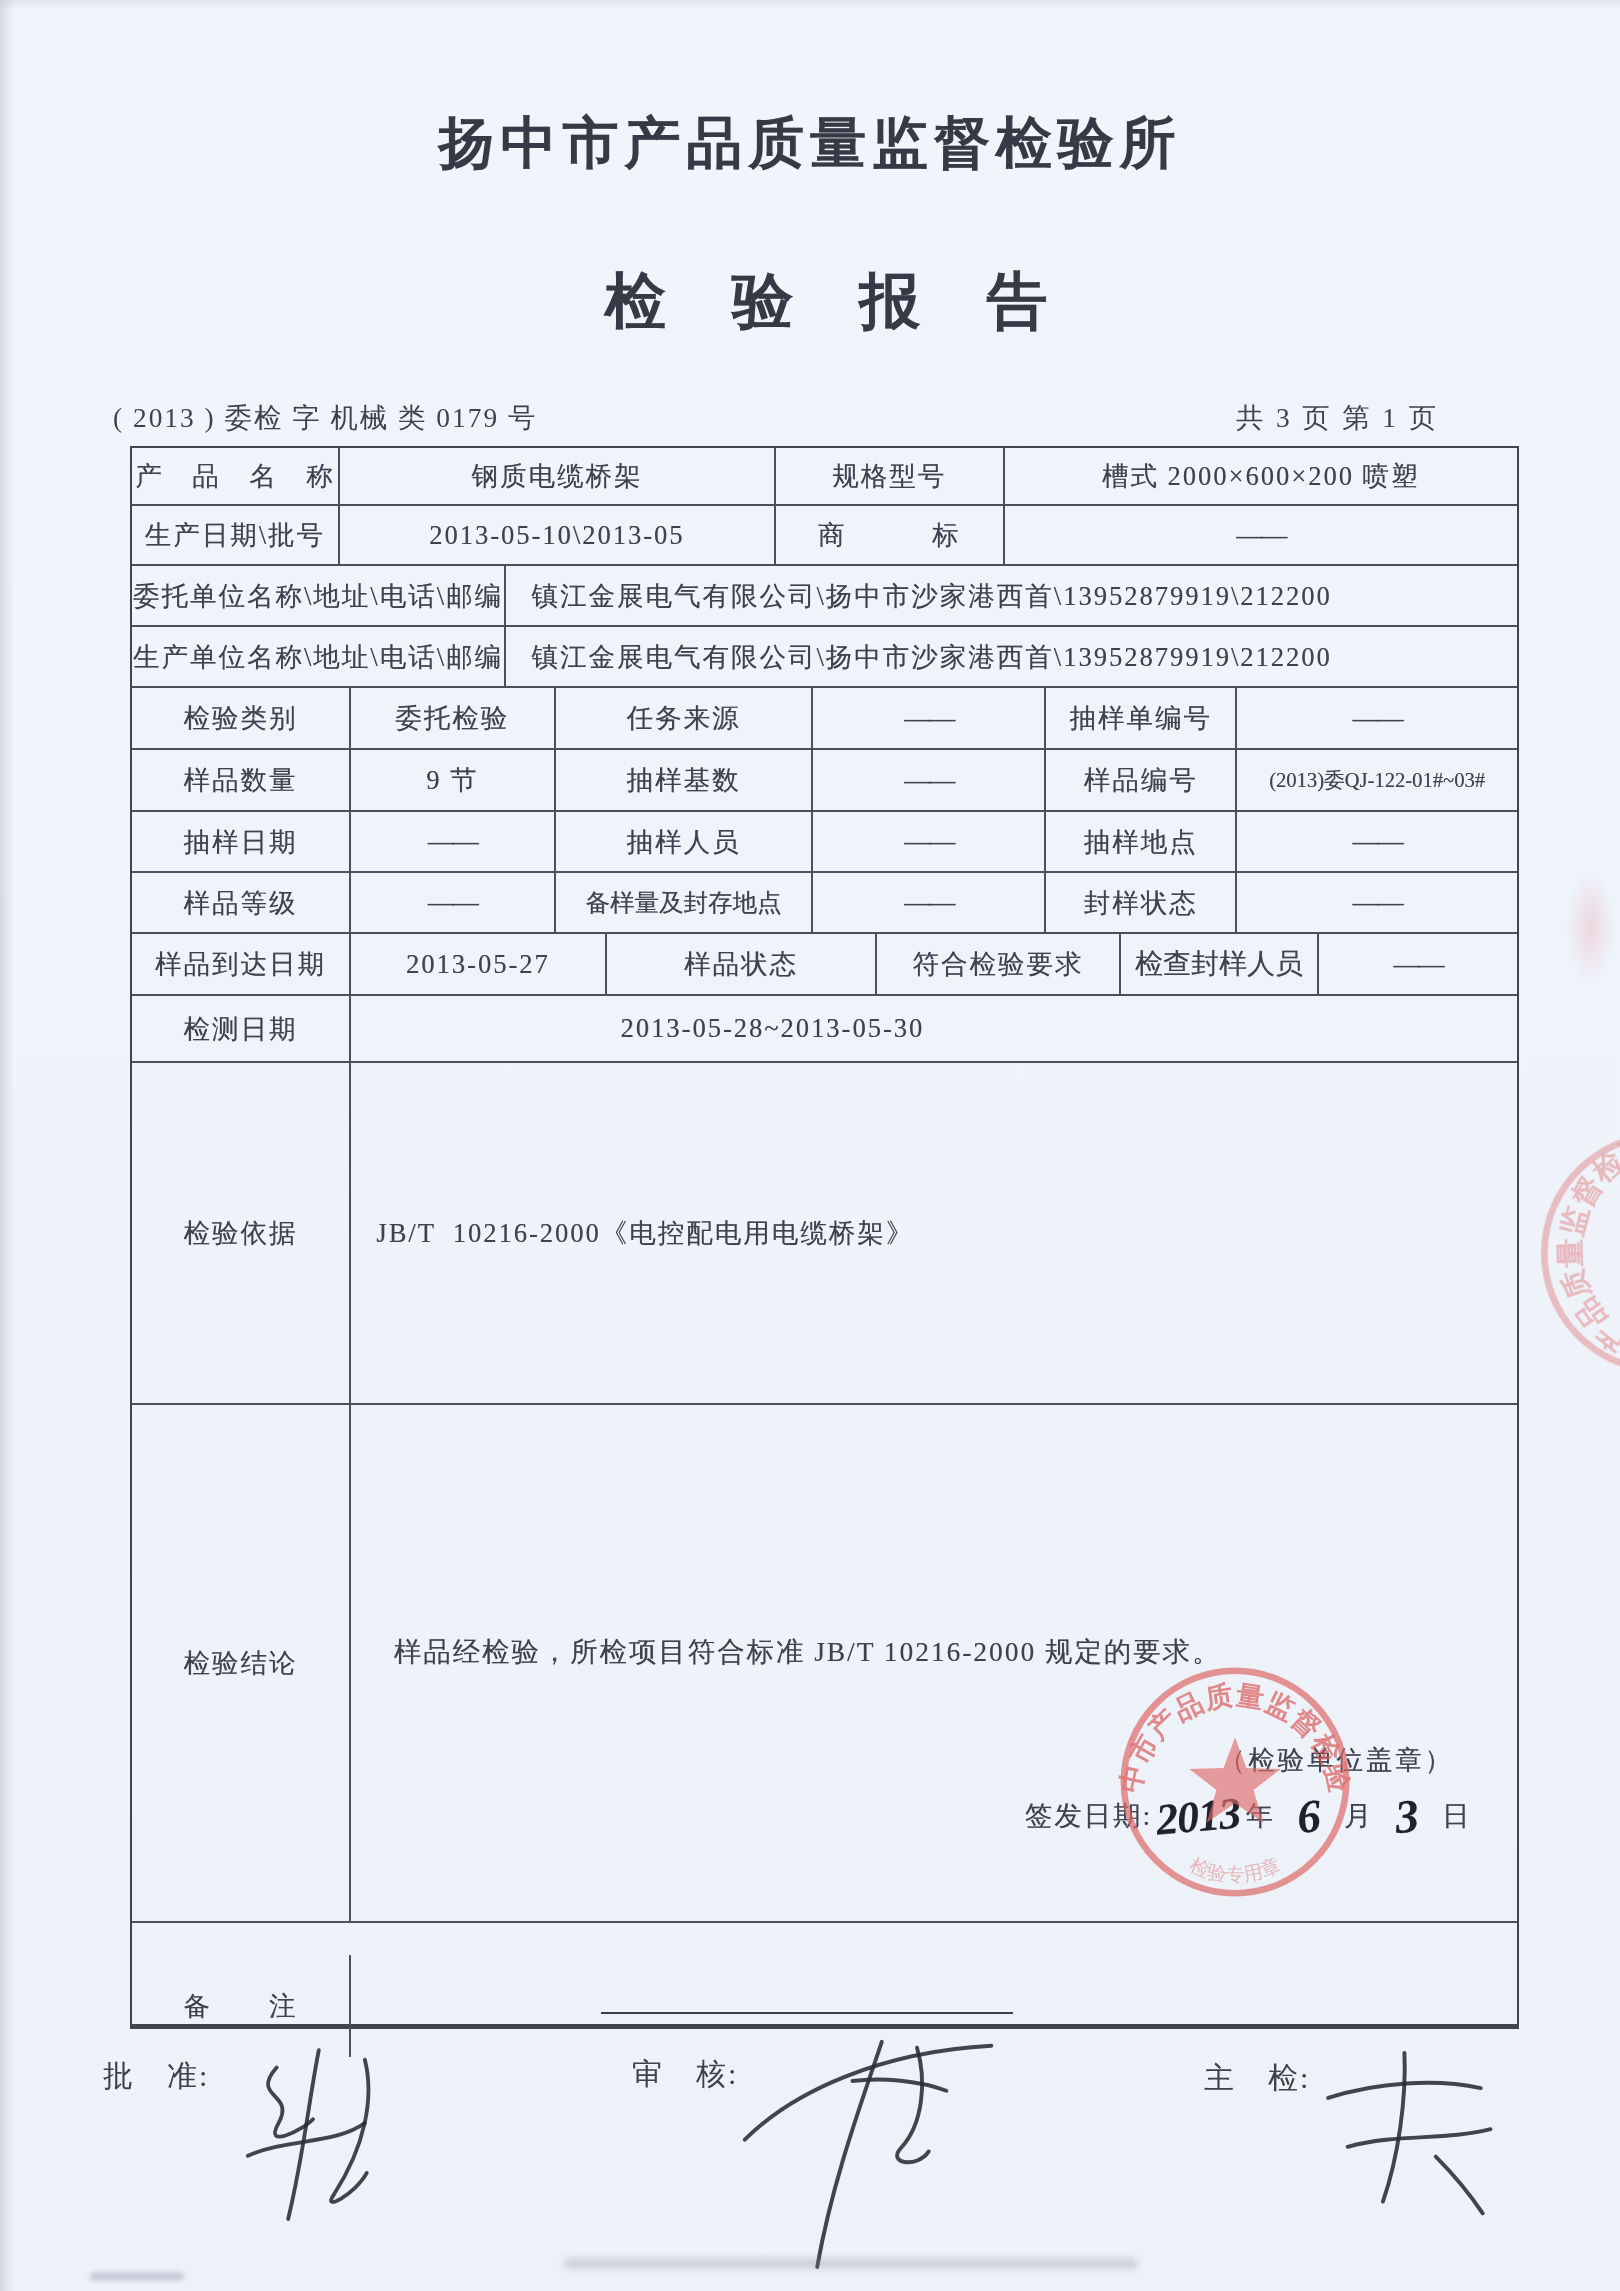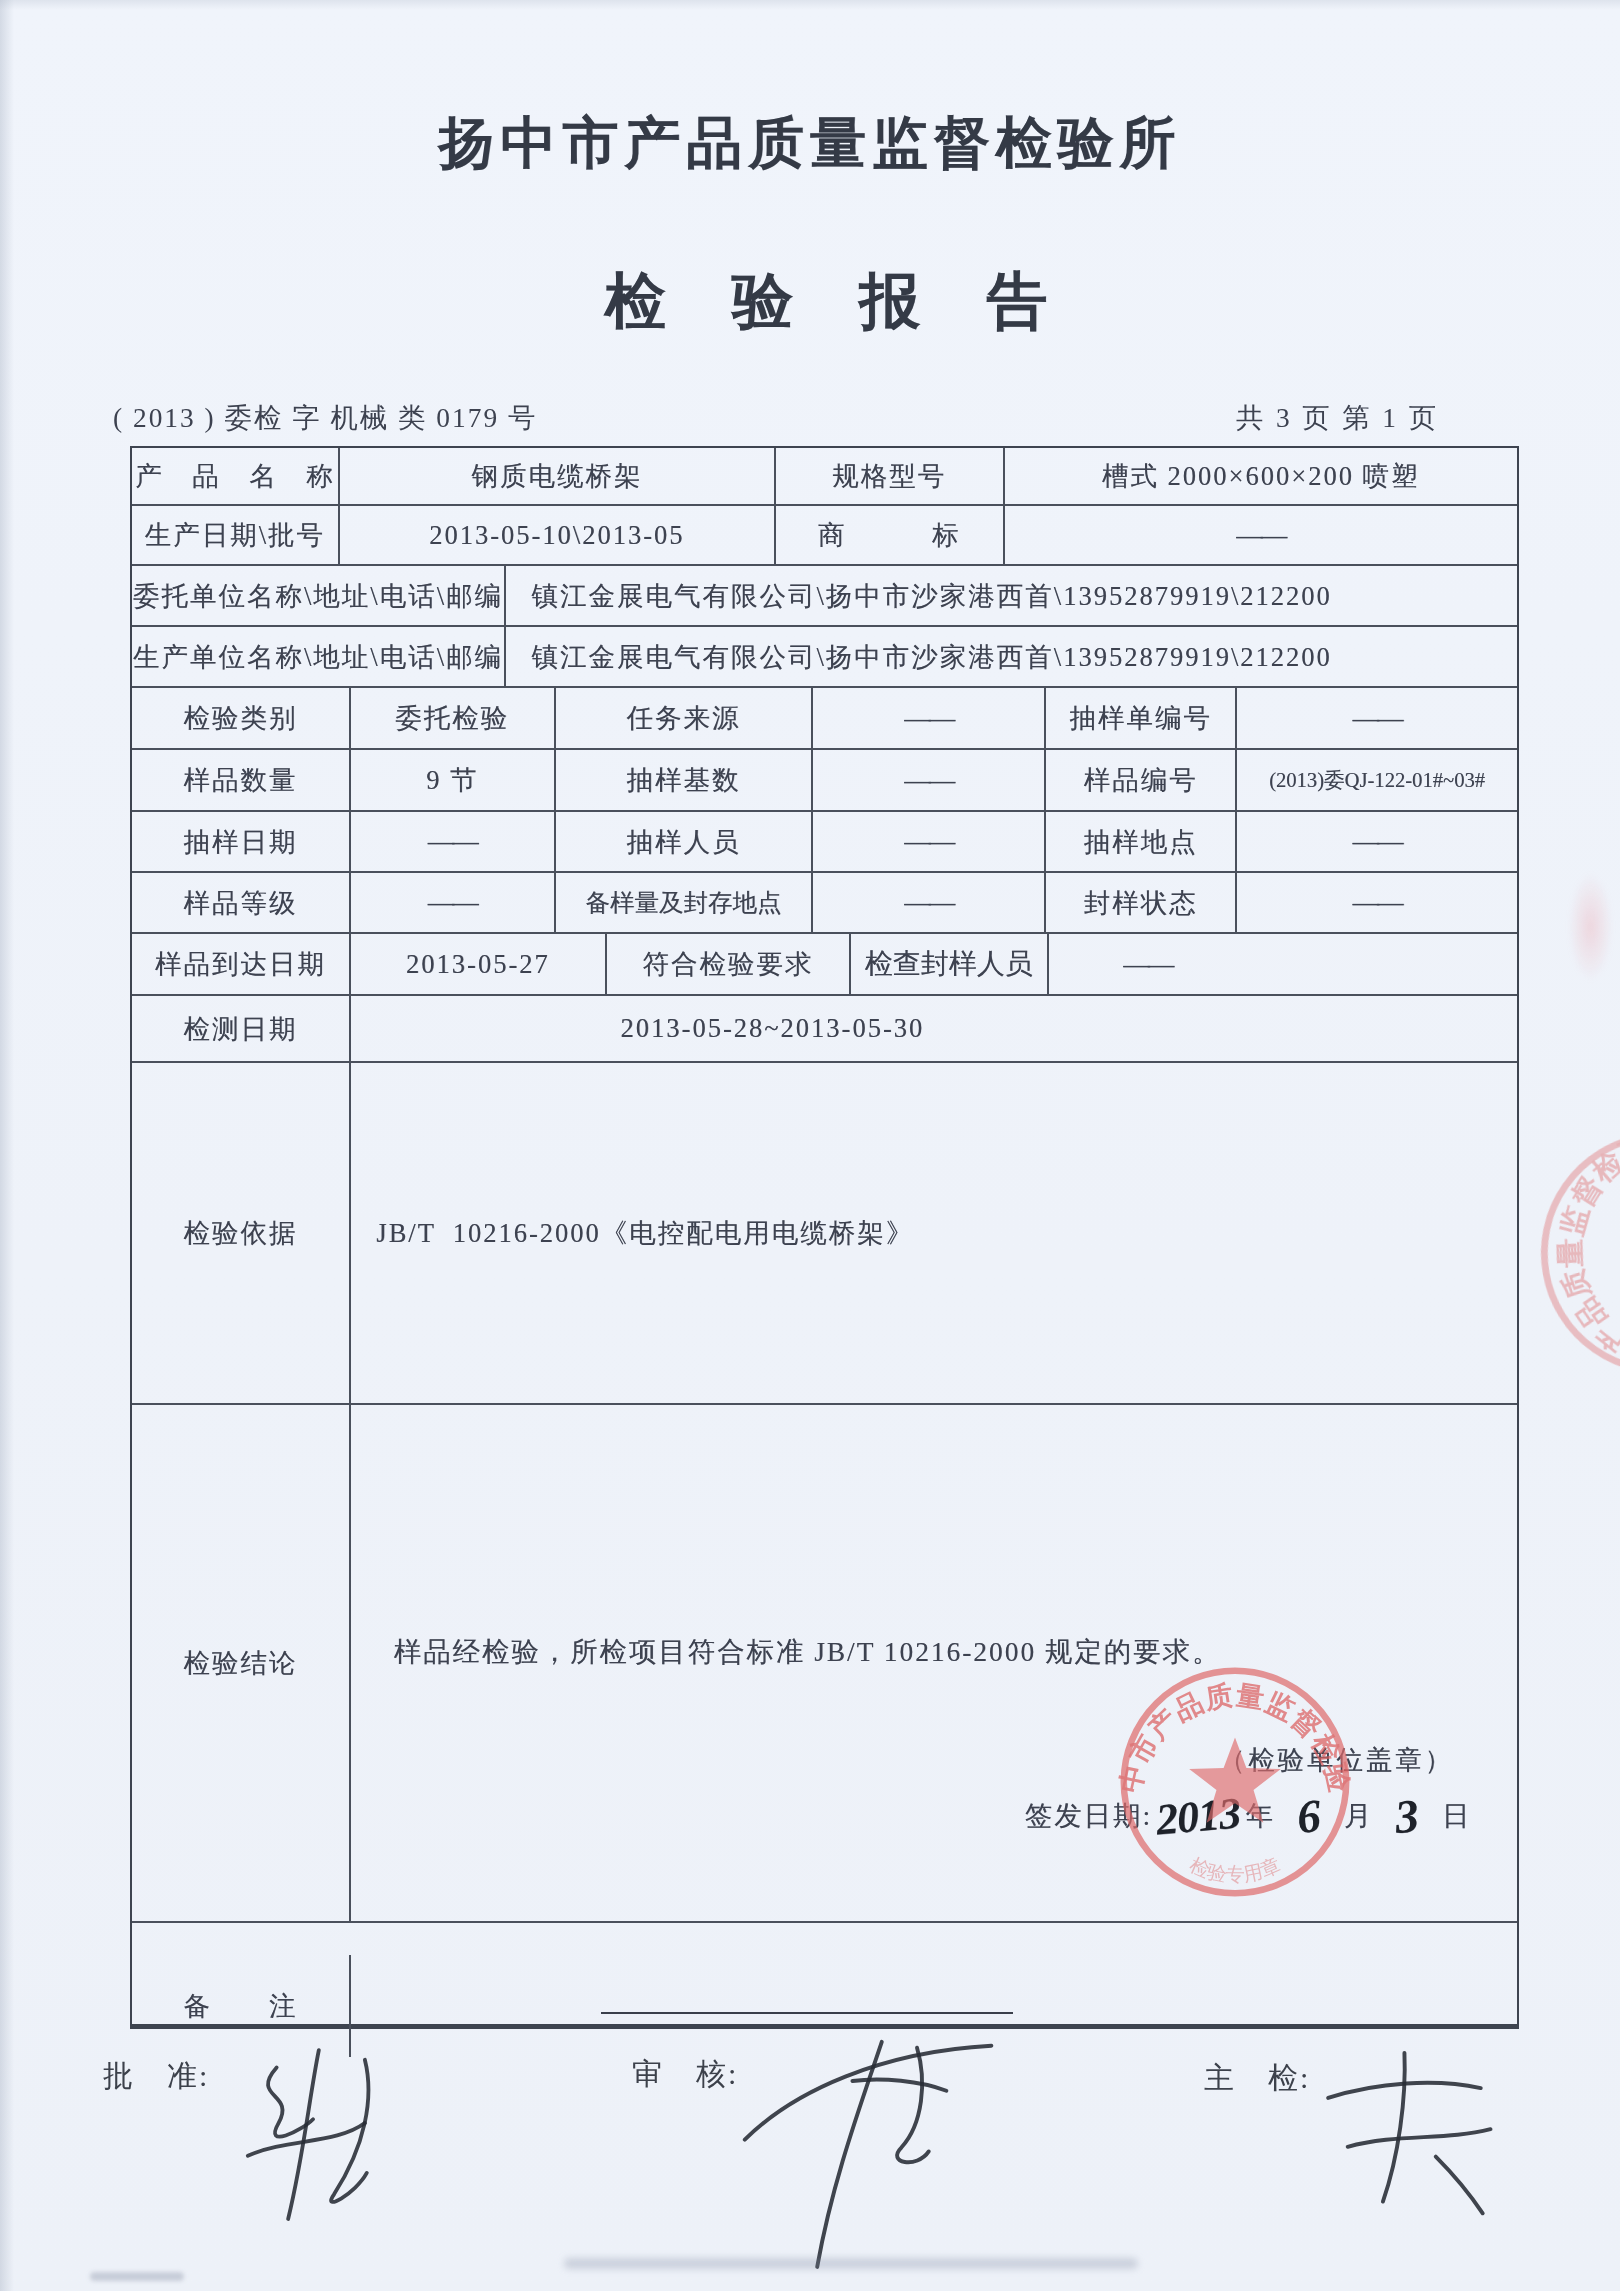"样品状态" div.td { html: none -> <div>样品状态</div> }
